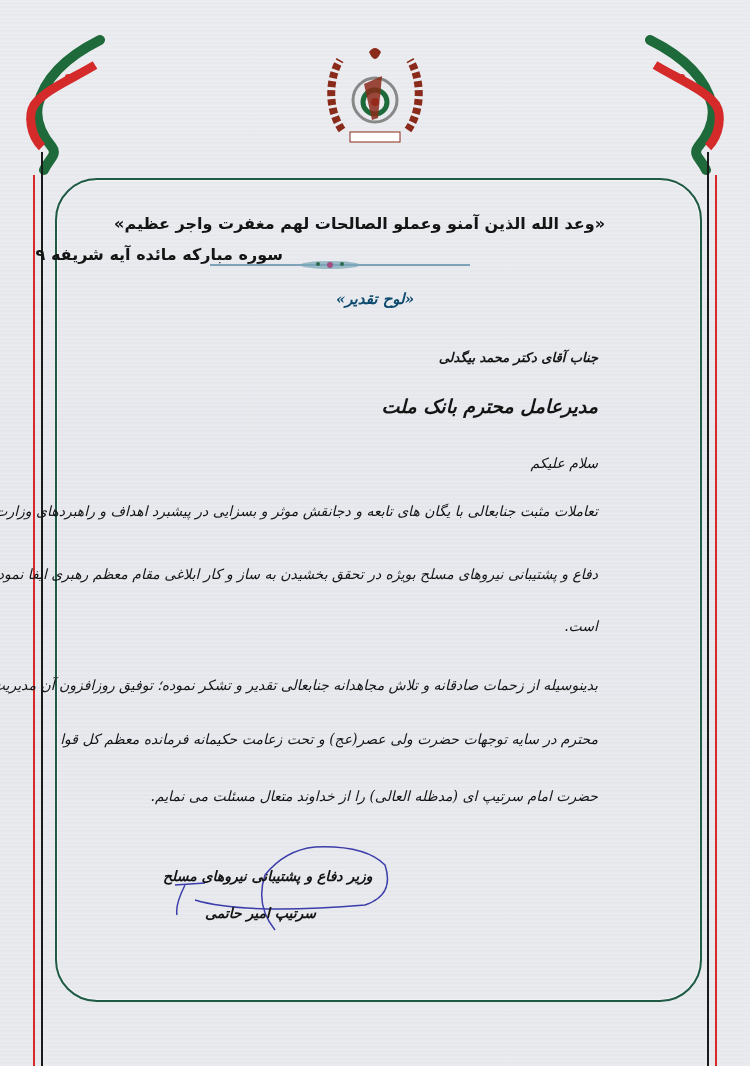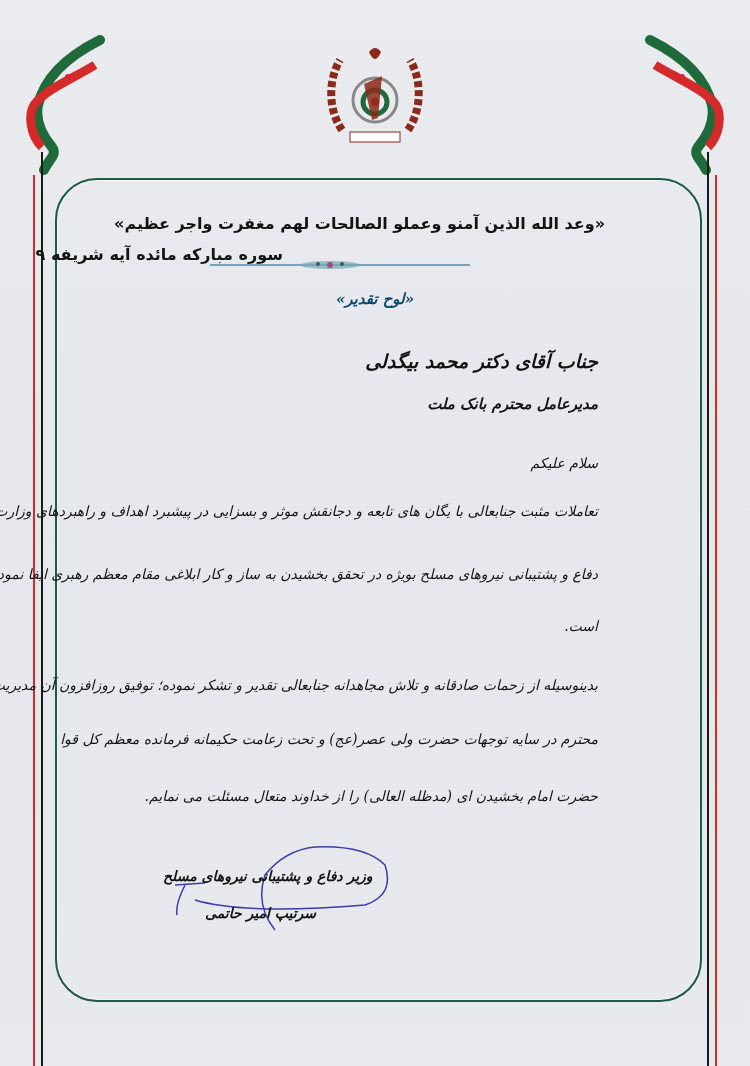"جناب آقای دکتر محمد بیگدلی" .recipient-1 { font-size: 19px -> 13px }
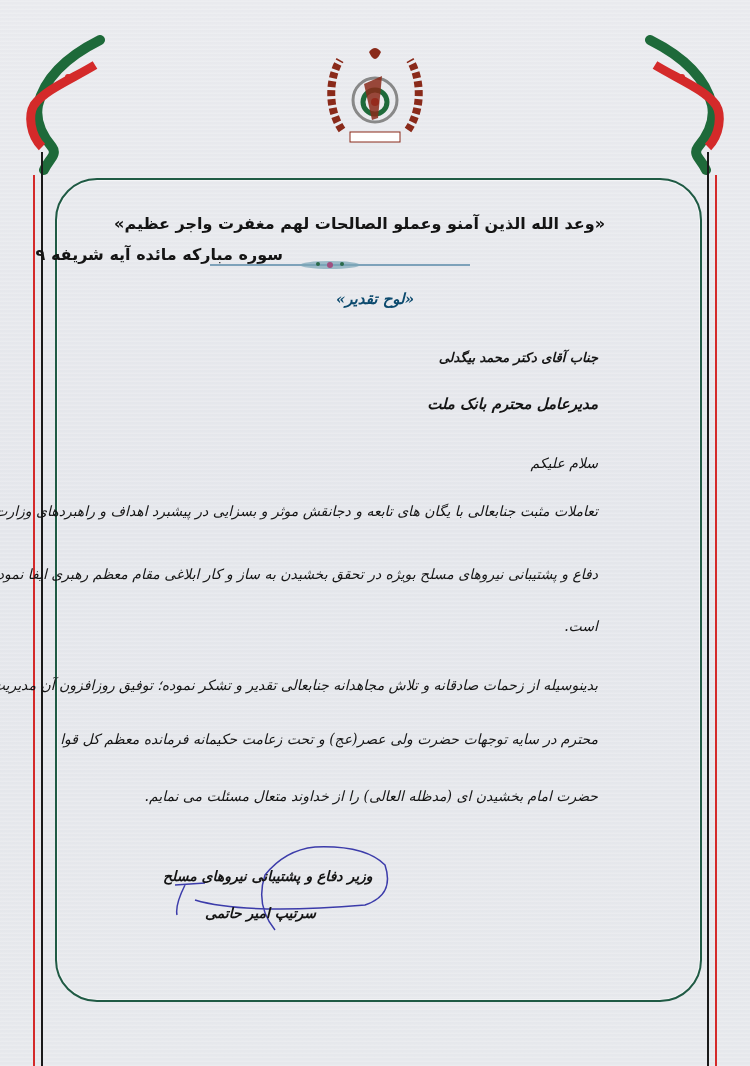"مدیرعامل محترم بانک ملت" .recipient-2 { font-size: 15px -> 19px }
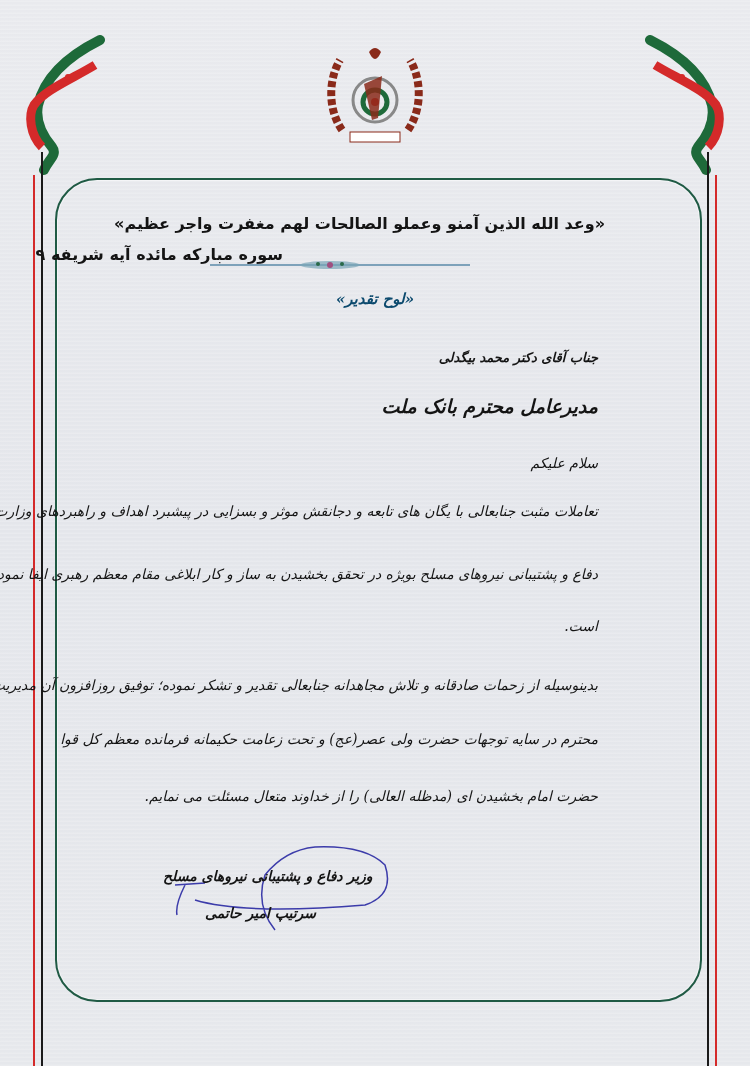"حضرت امام بخشیدن ای (مدظله" div.rtl { text: بخشیدن -> سرتیپ }
